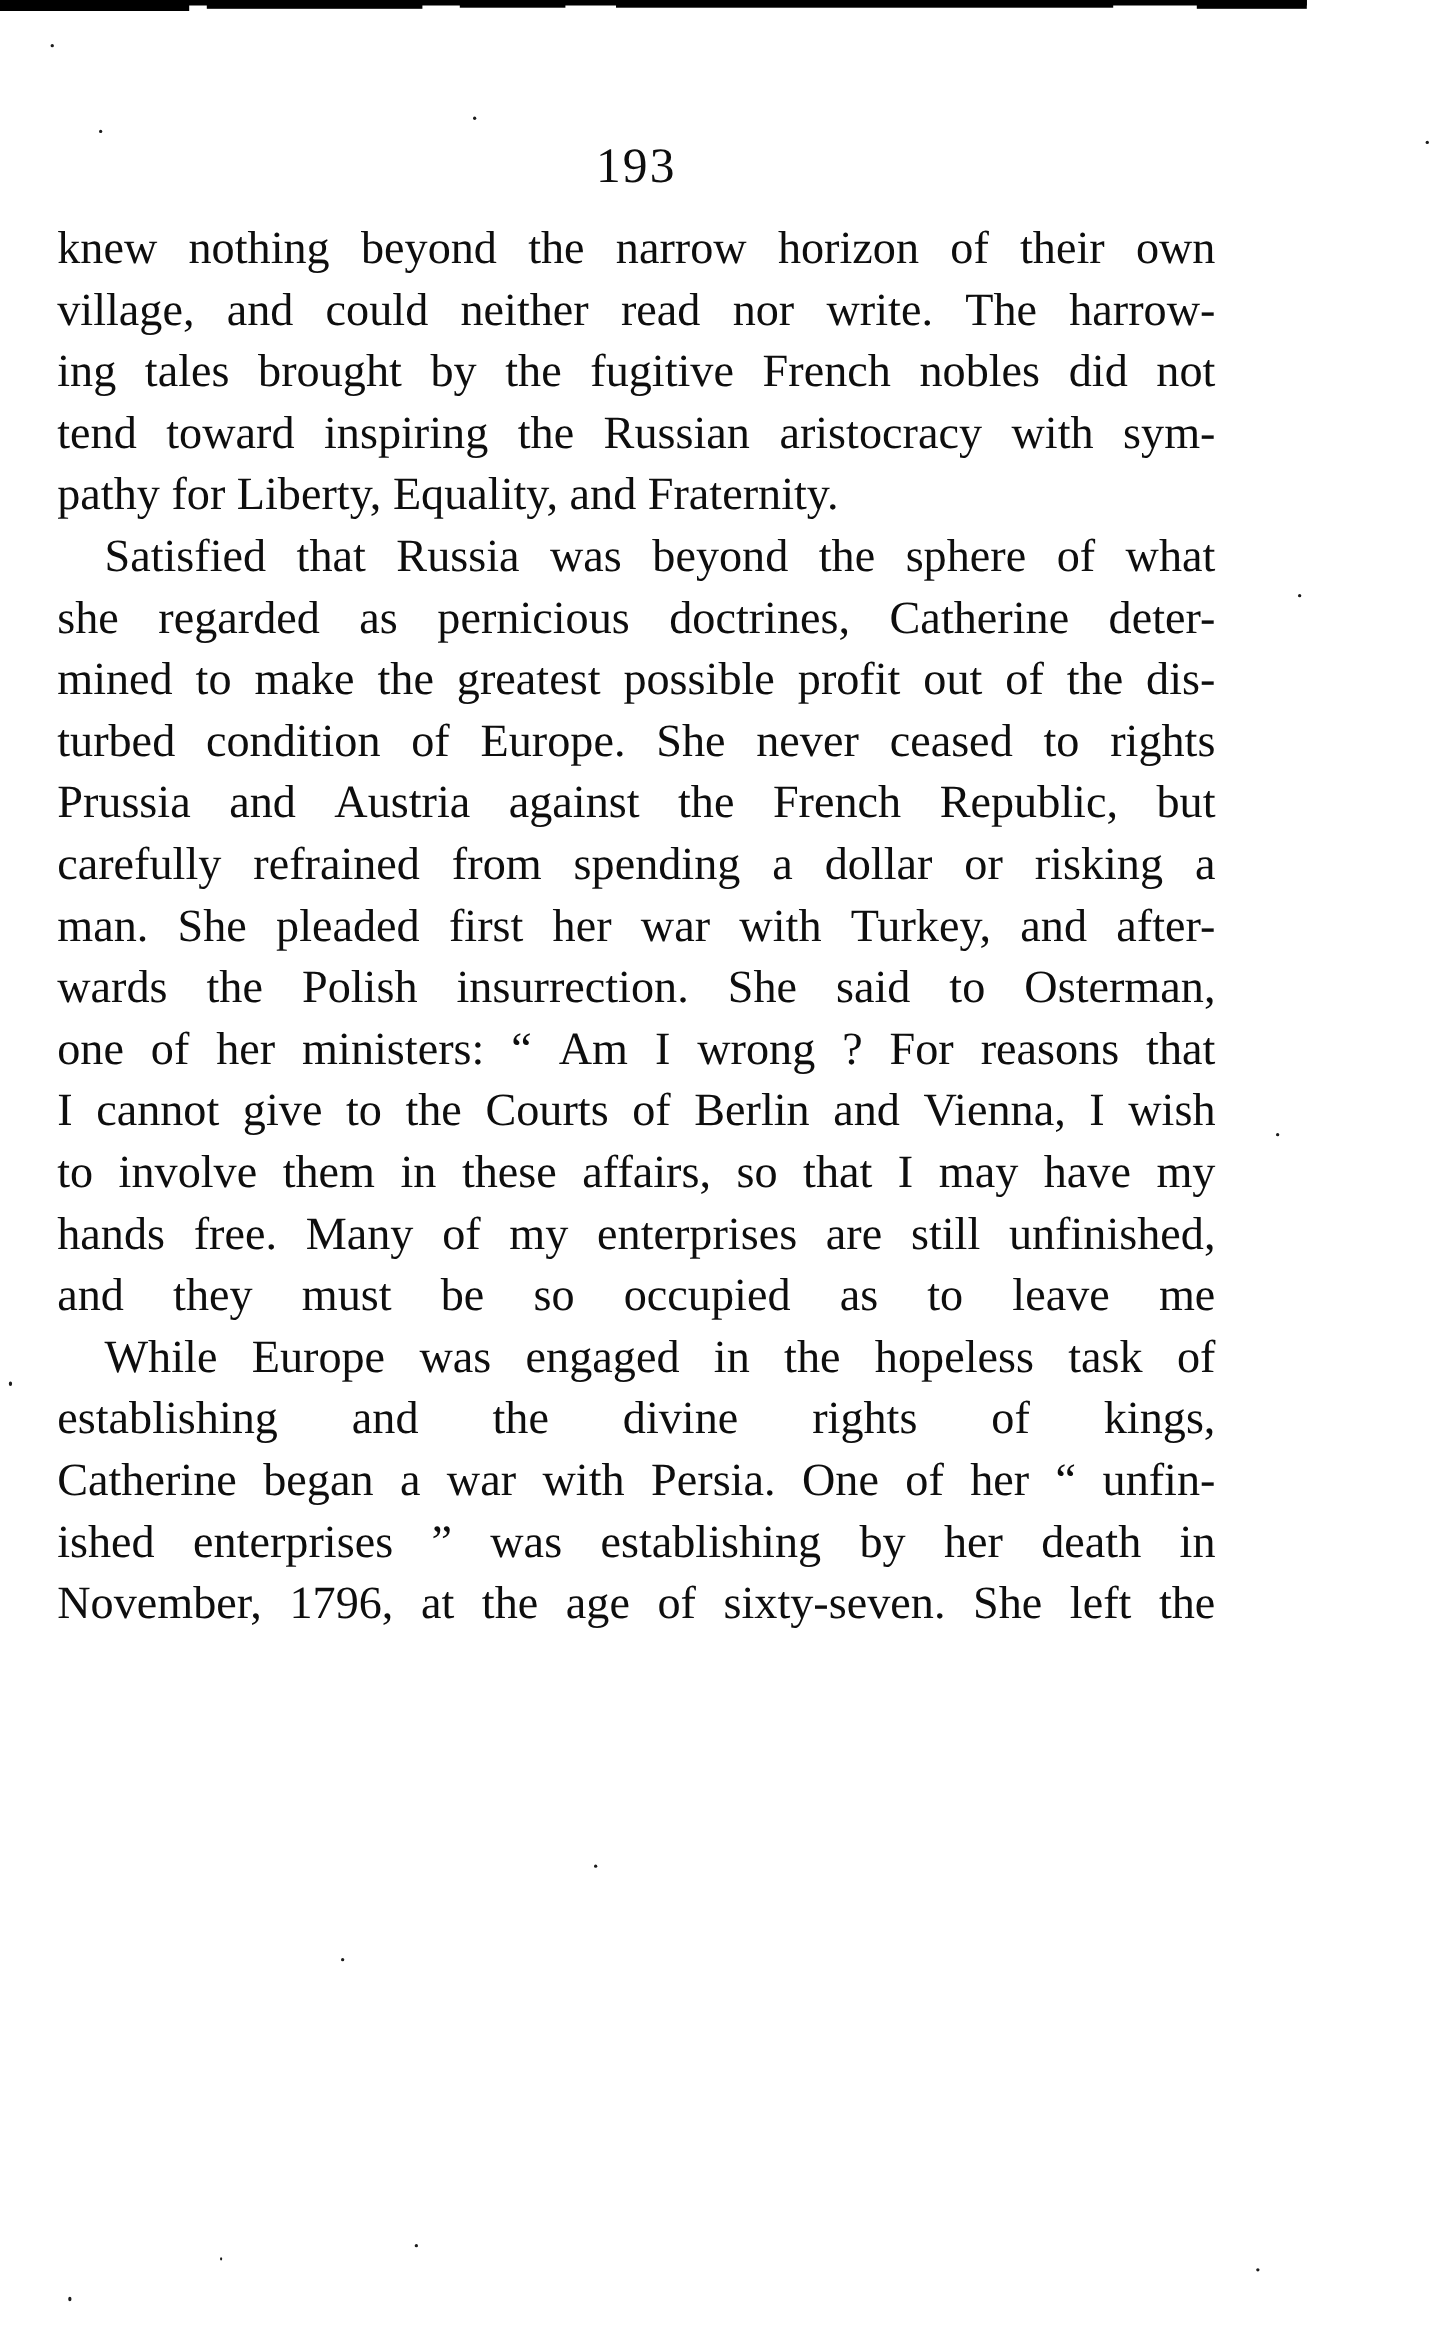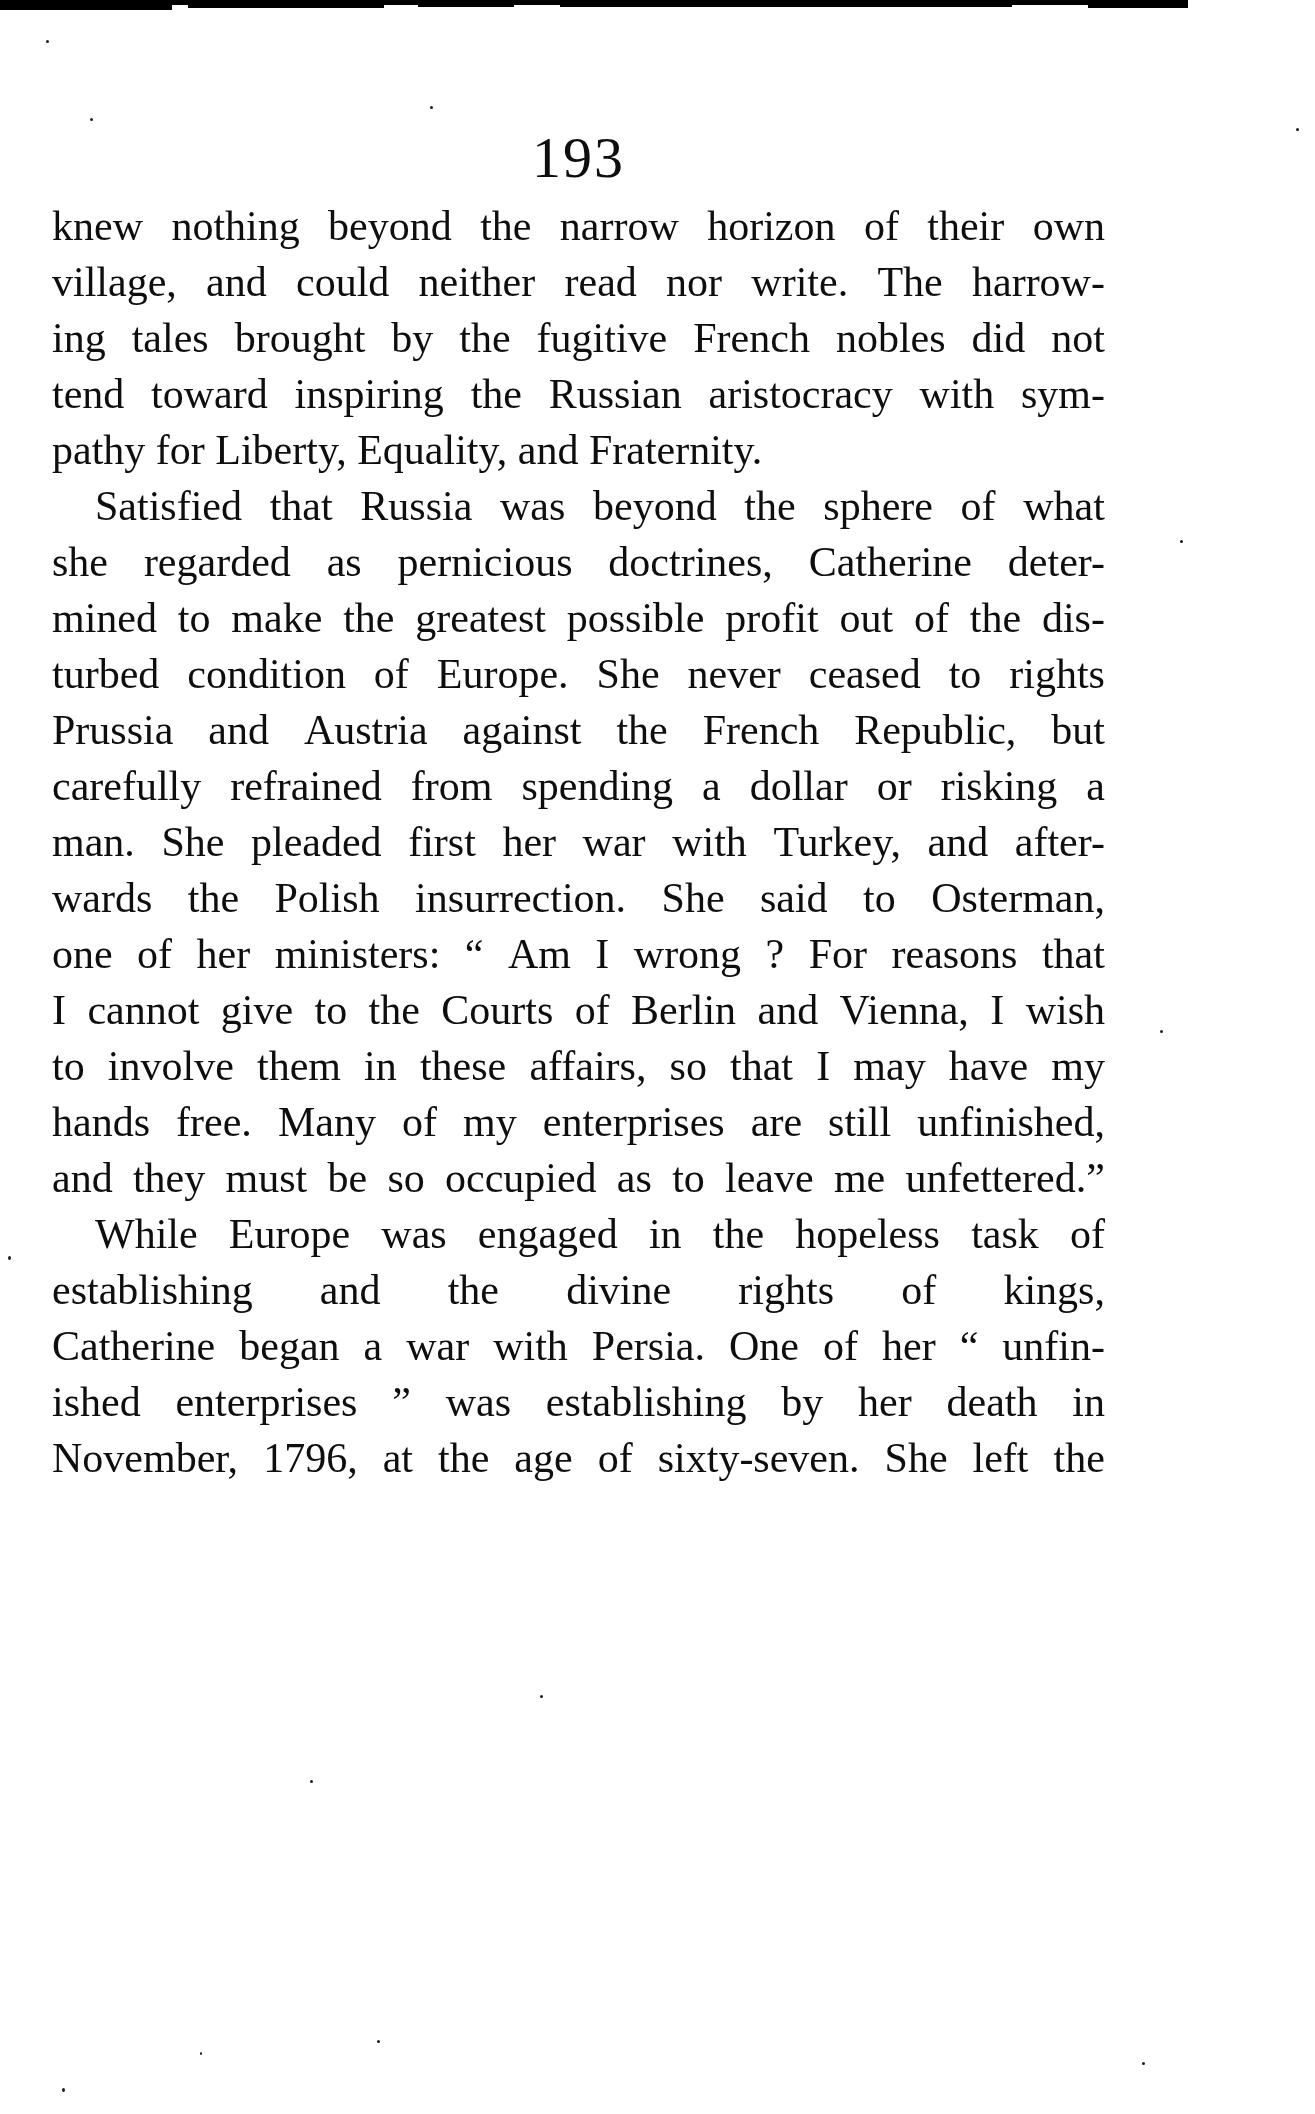"193" .pagenum { font-size: 58px -> 45px }
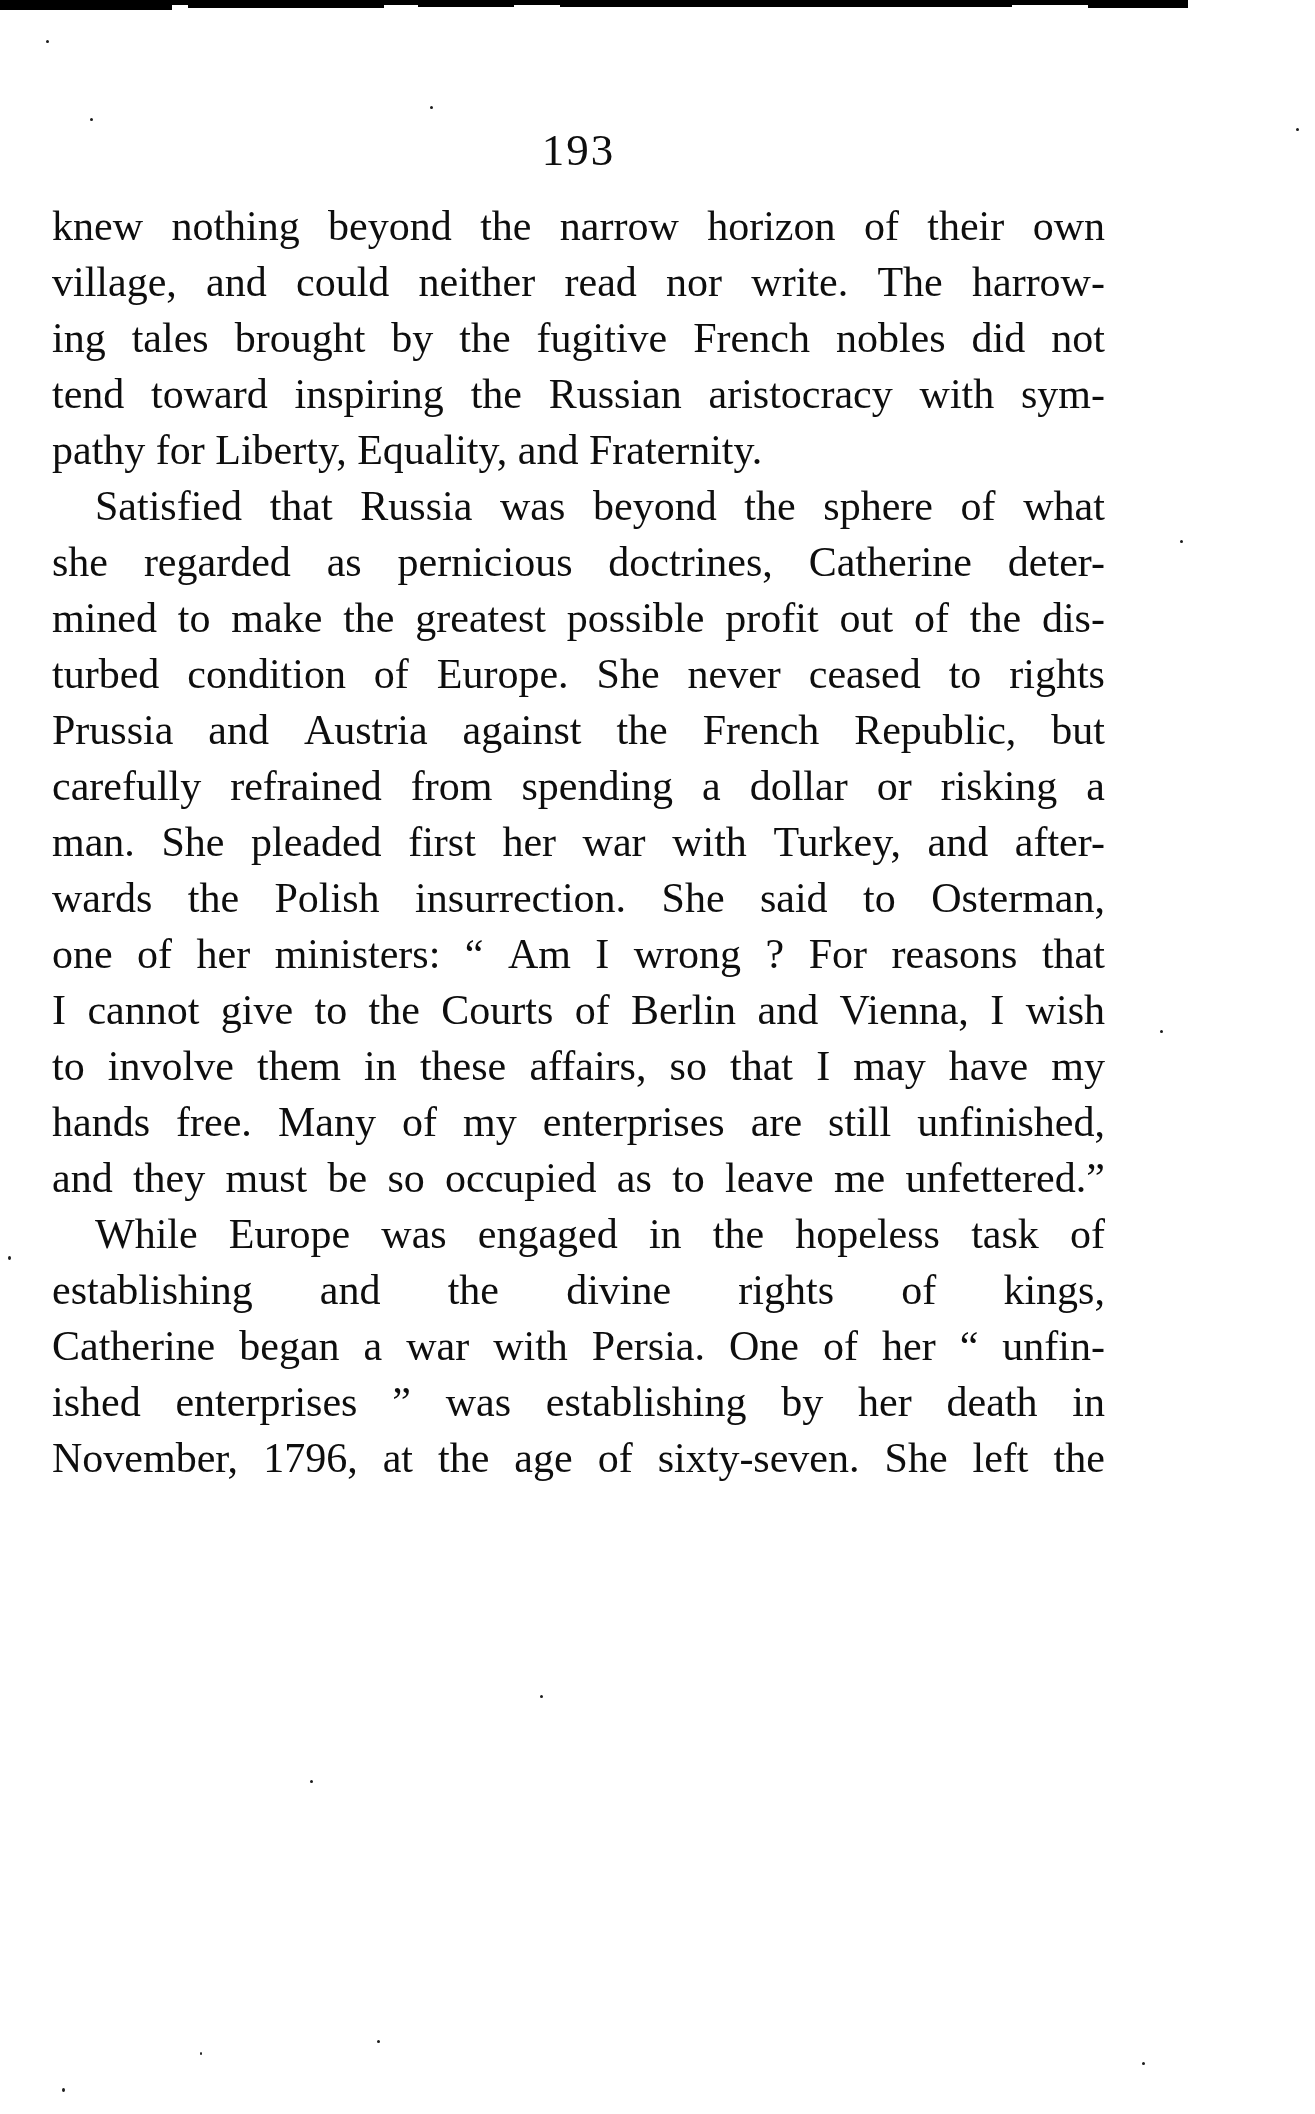"unfettered.”" span.w { html: <span>unfettered.”</span> -> none }
